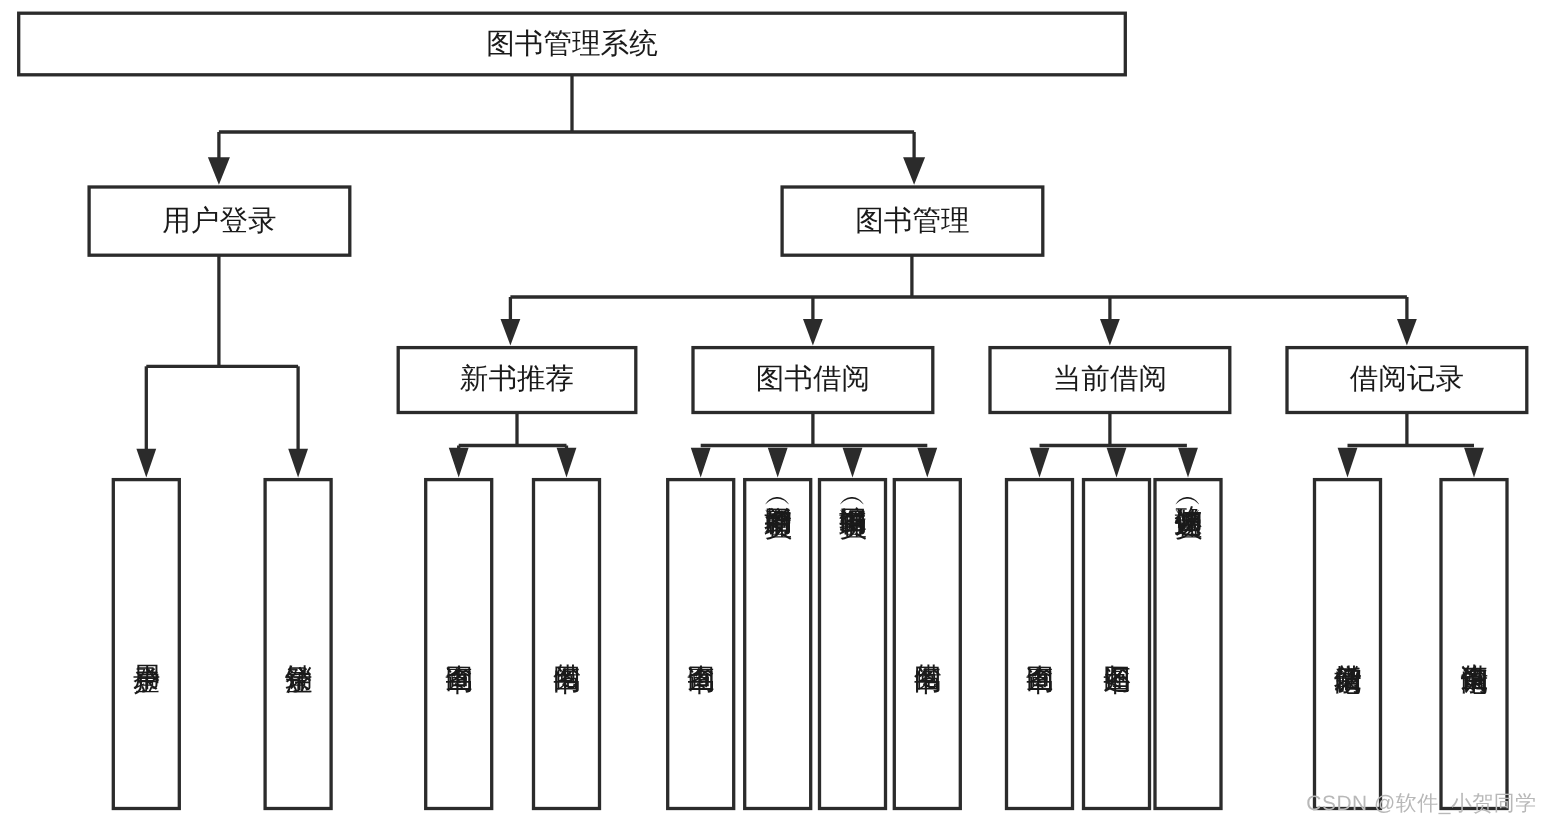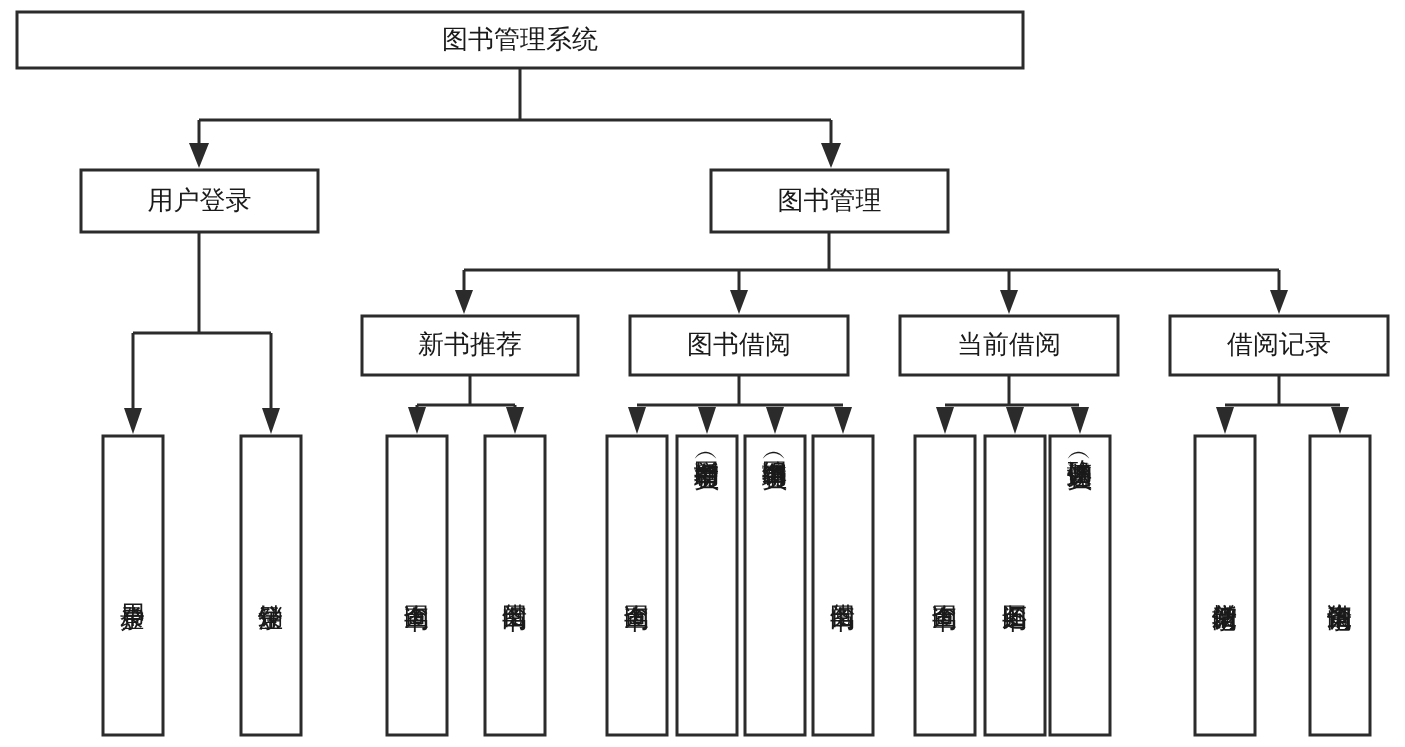"CSDN @软件_小贺同学" div { html: none -> <div>CSDN @软件_小贺同学</div> }
